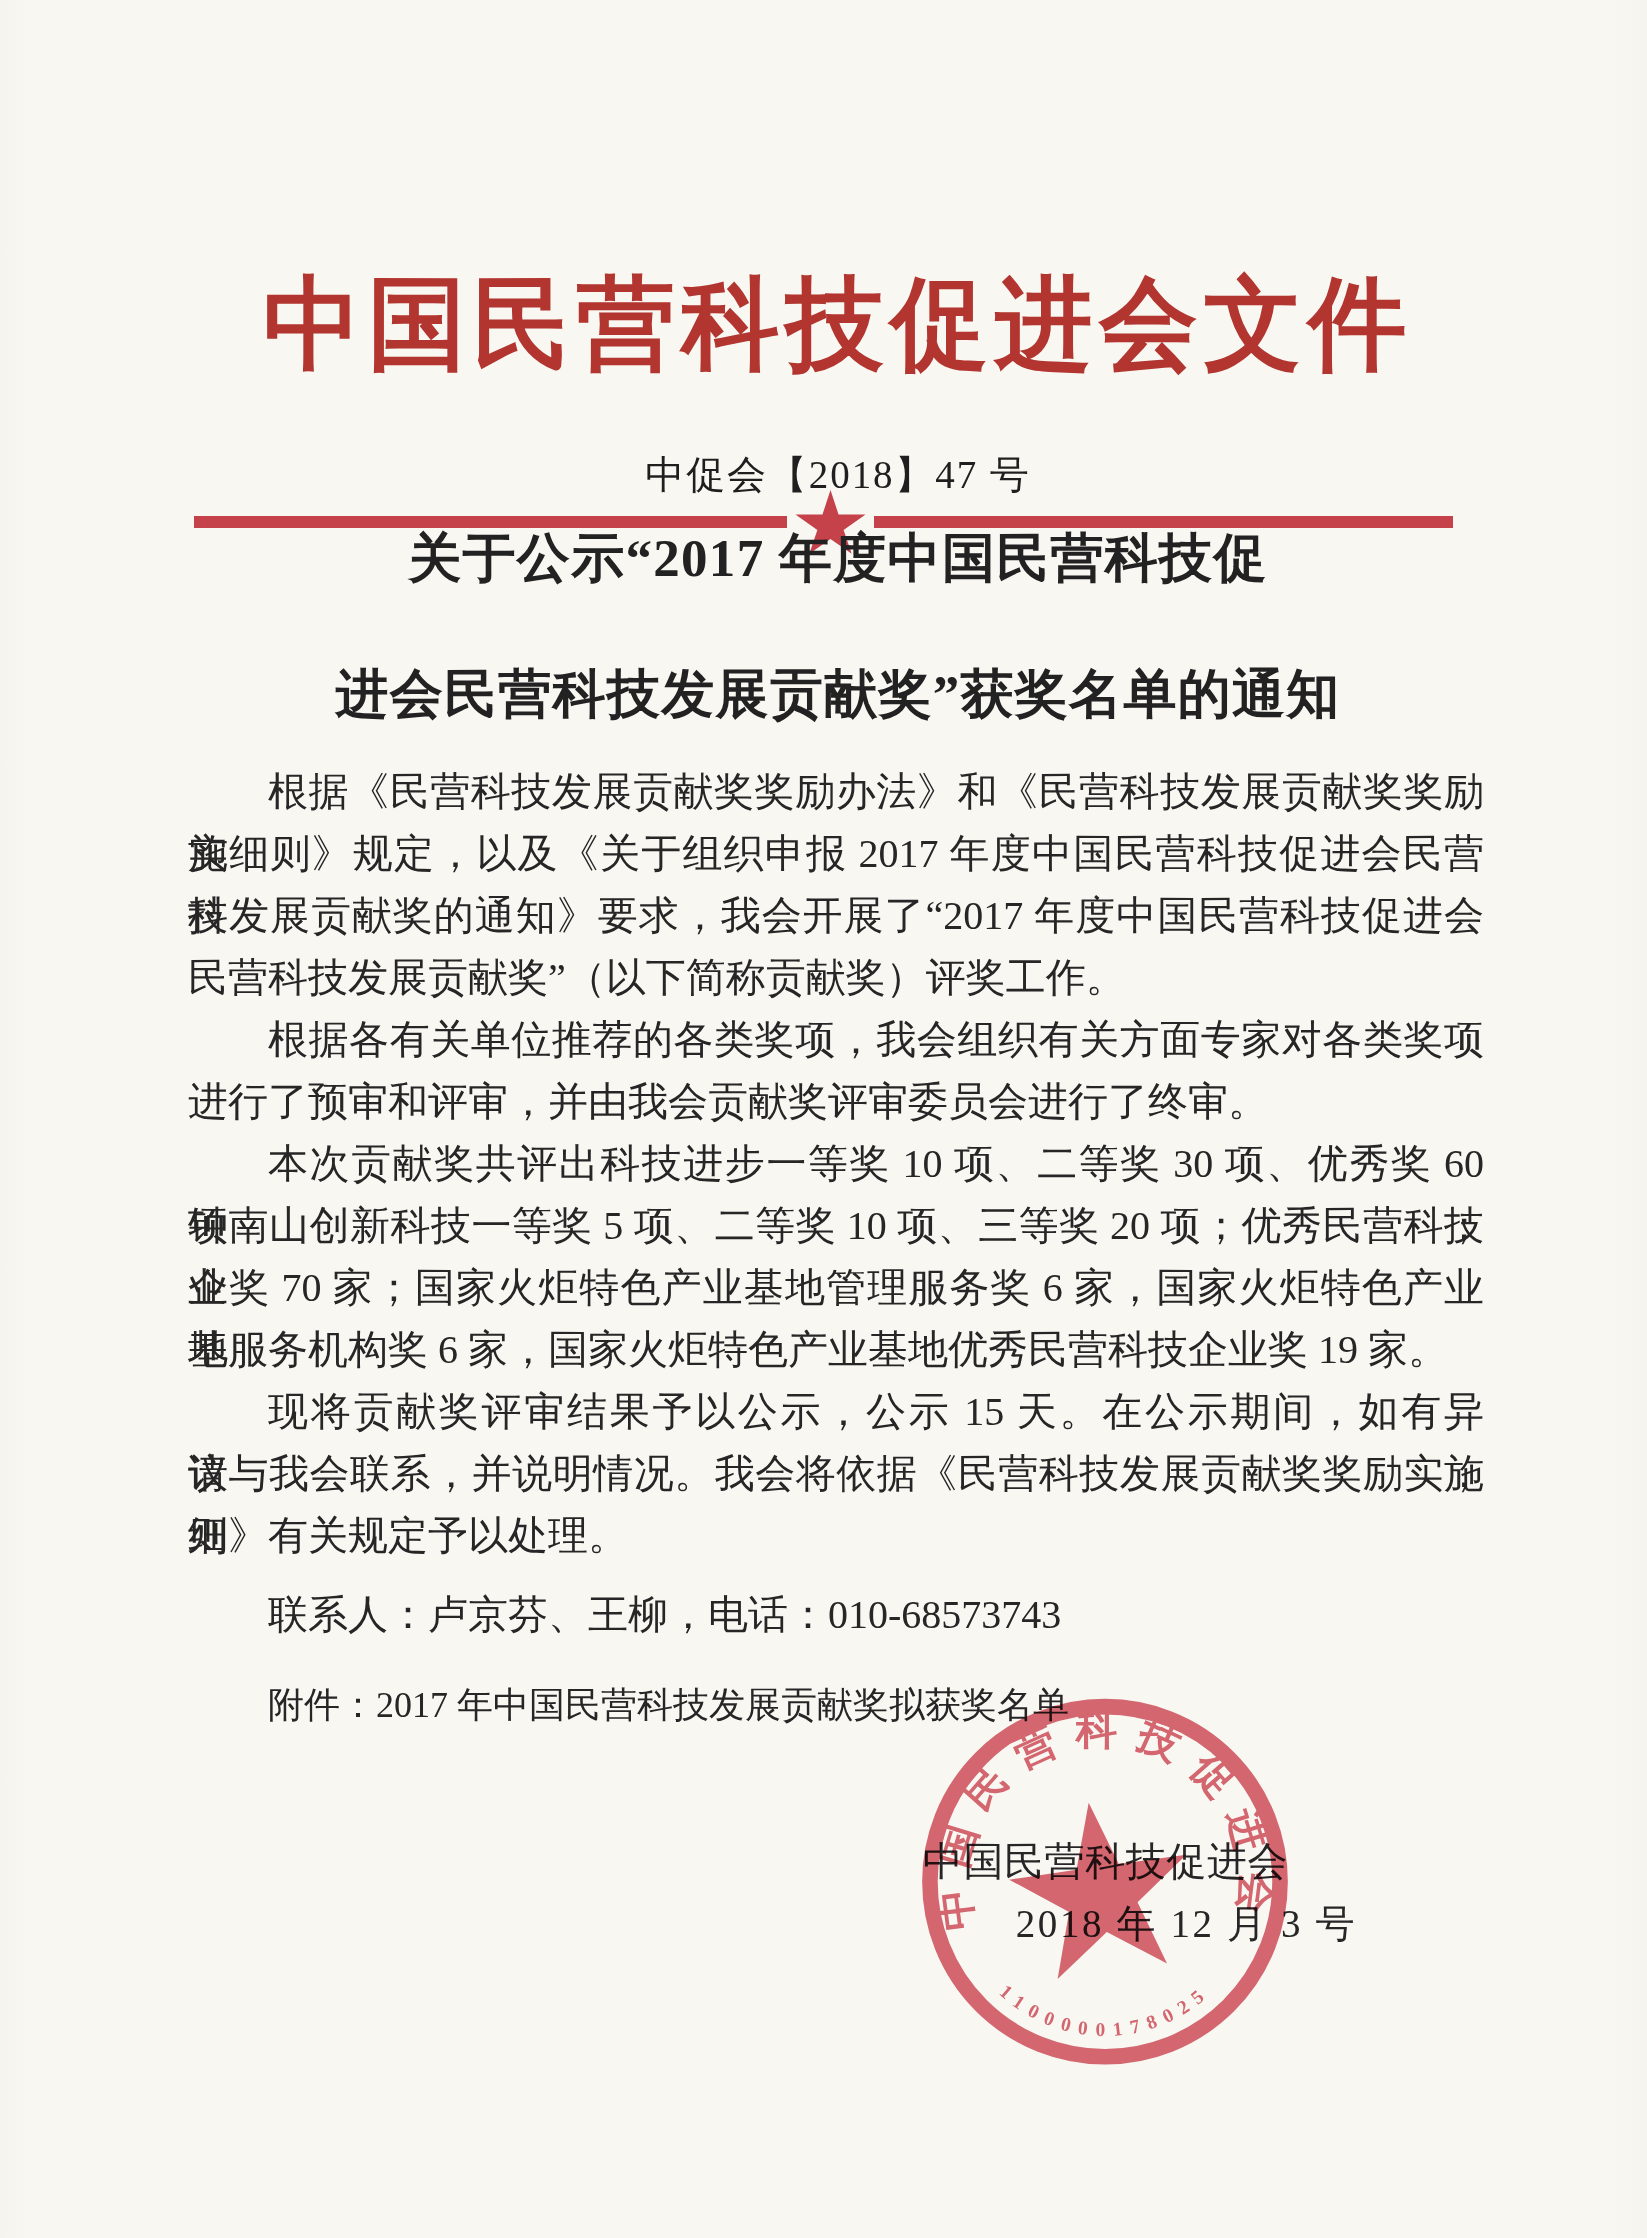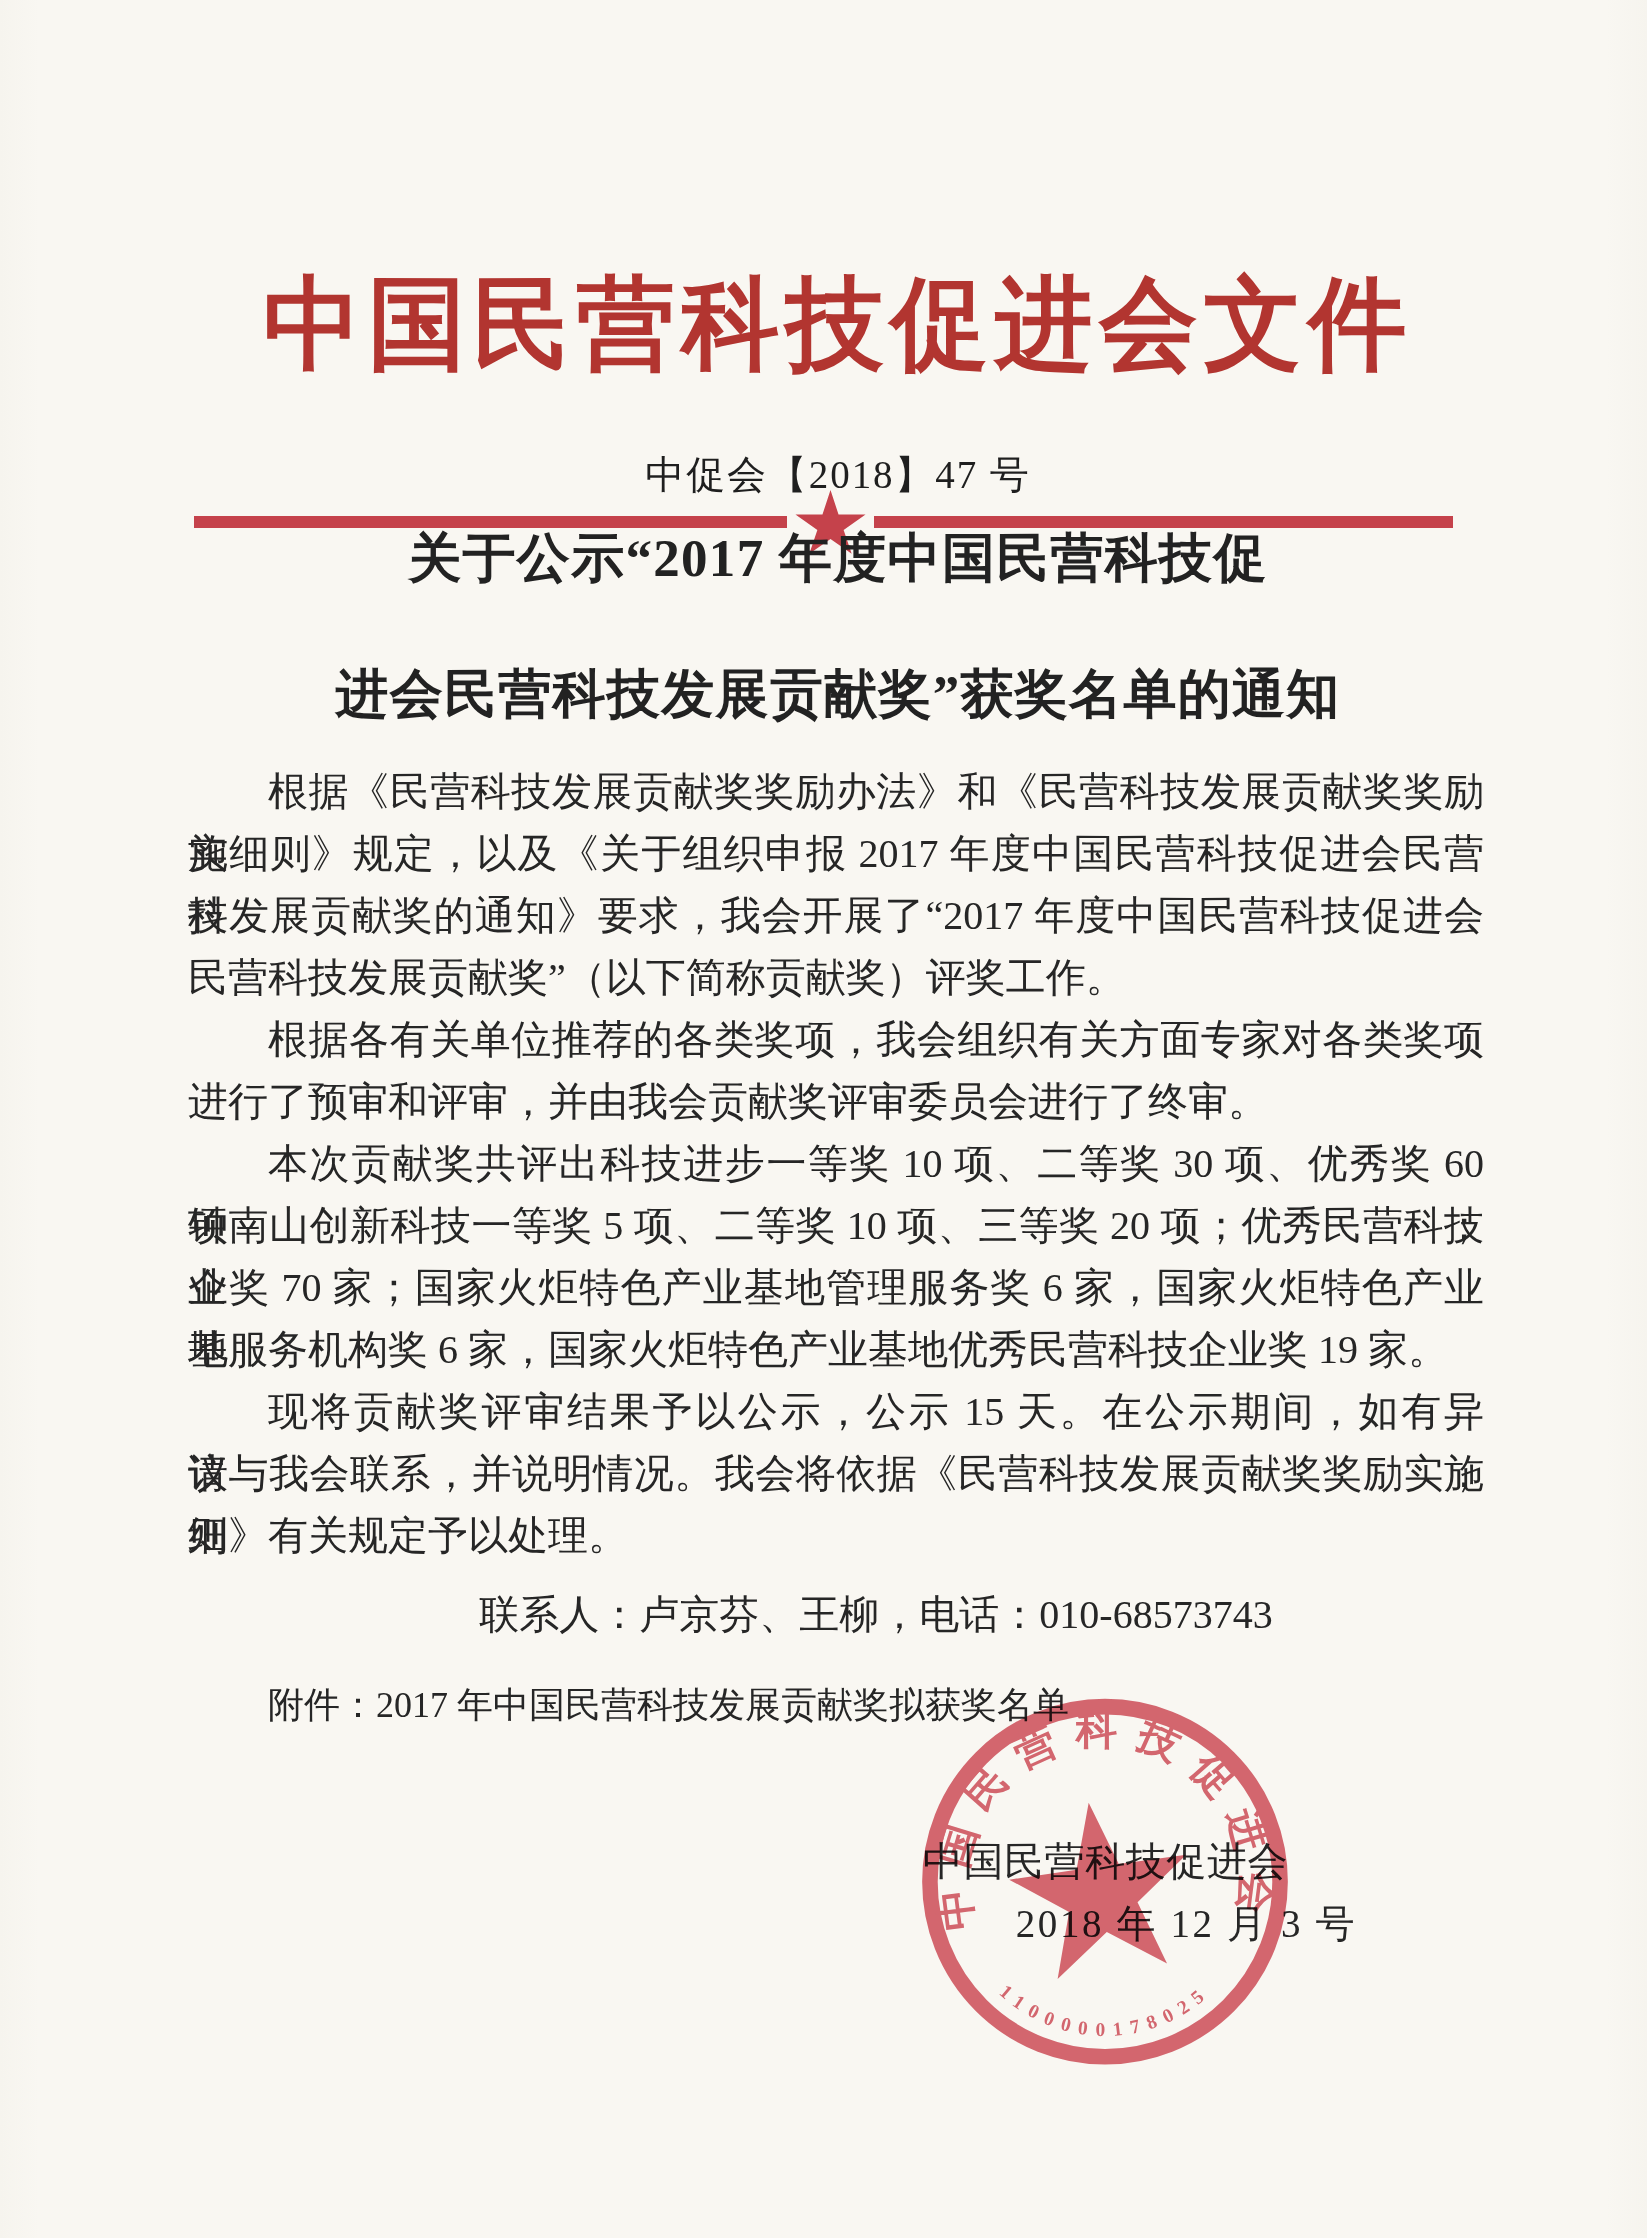"联系人：卢京芬、王柳，电话：010-68573743" .contact-line { text-align: center -> none }
